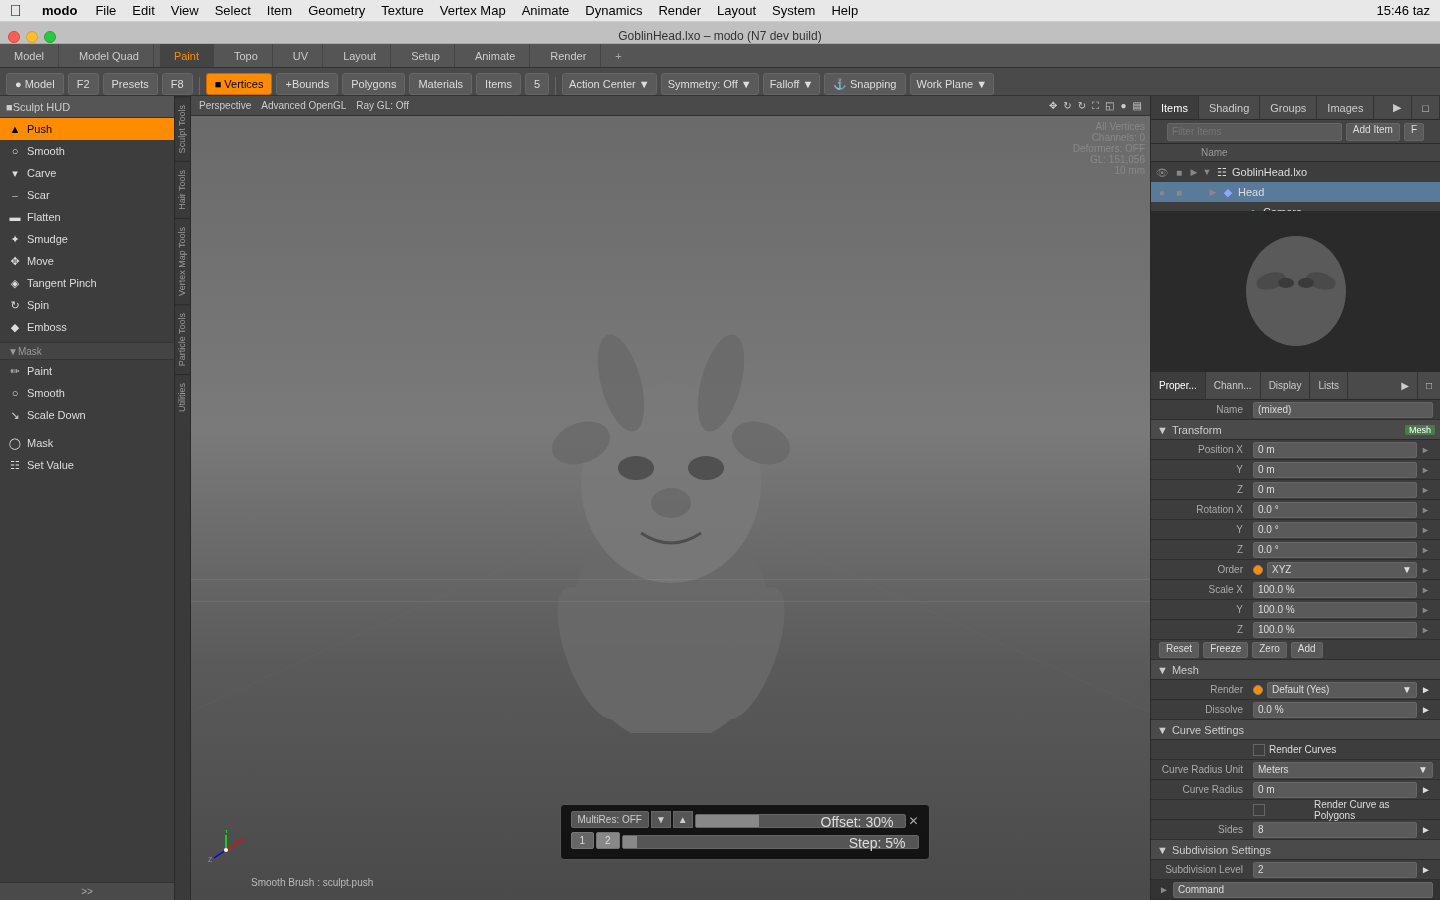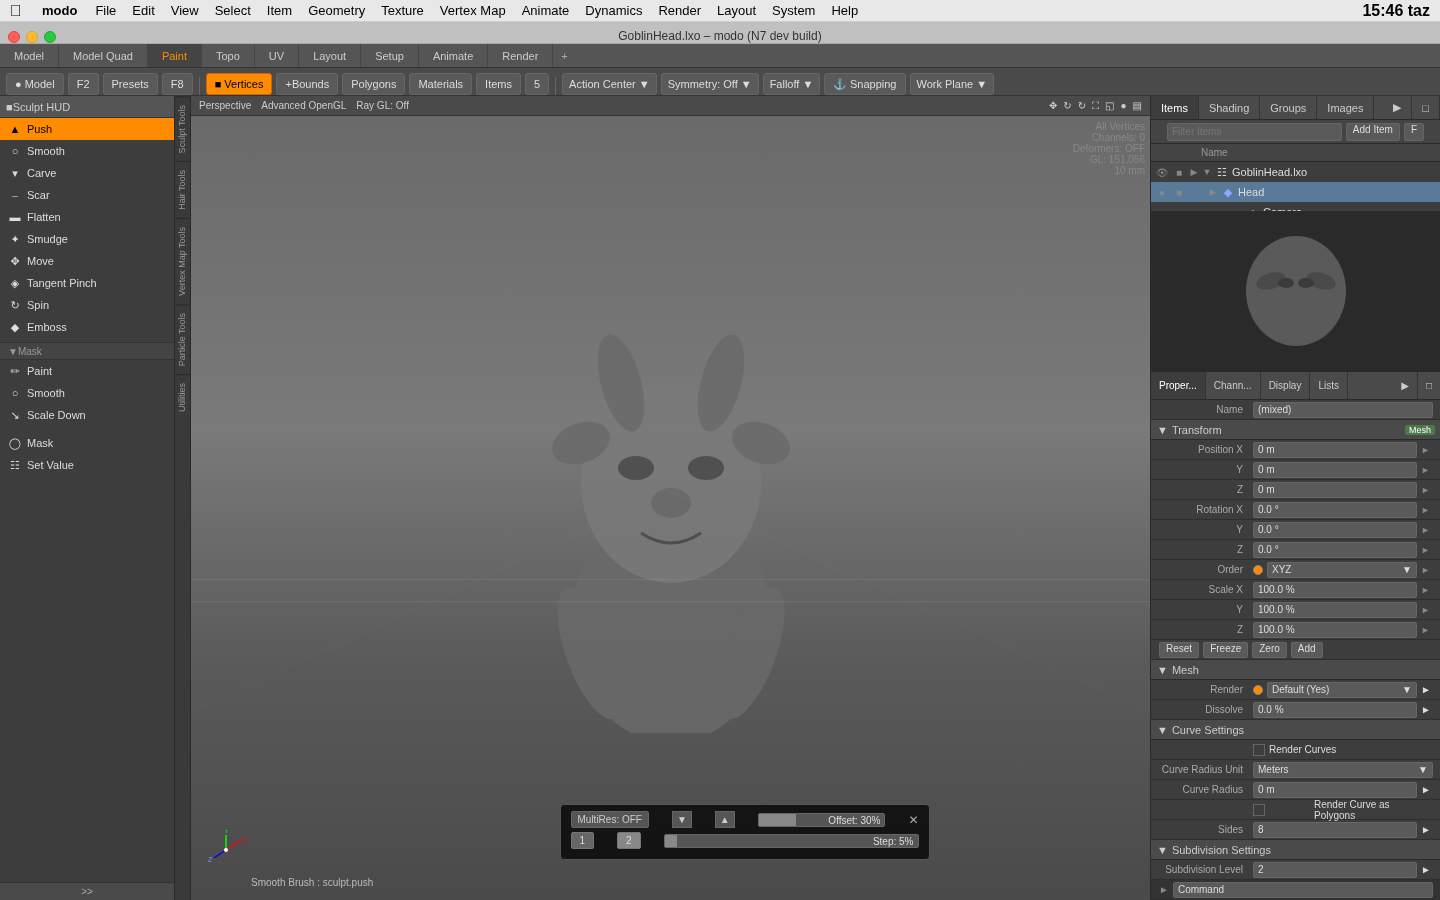"15:46 taz" #menubar .clock { font-size: 16px -> 13px; font-weight: bold -> none }
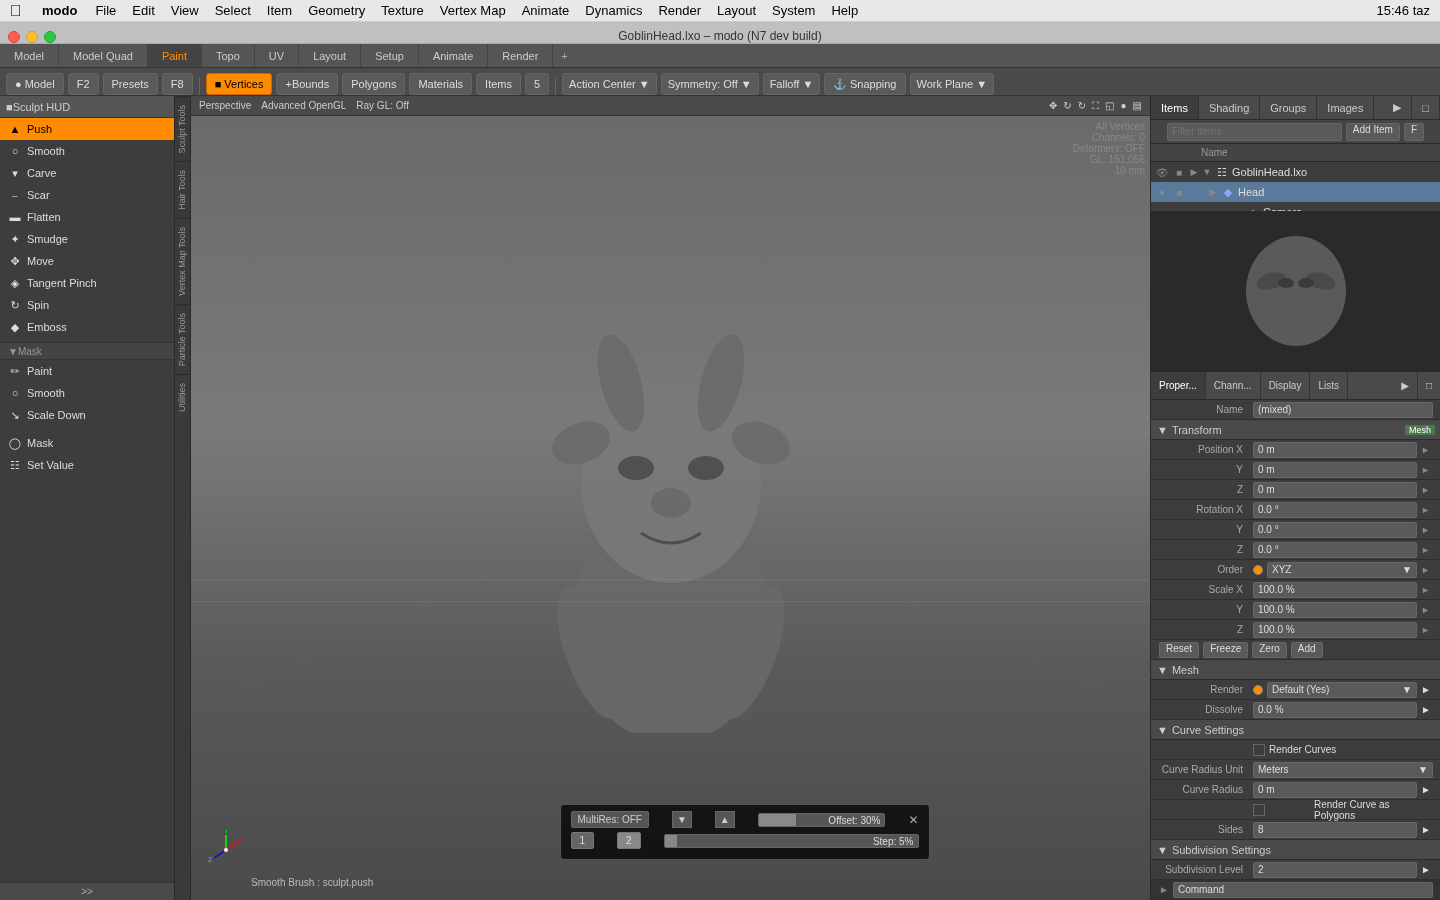"Model" #tabs-row { gap: none -> 6px }
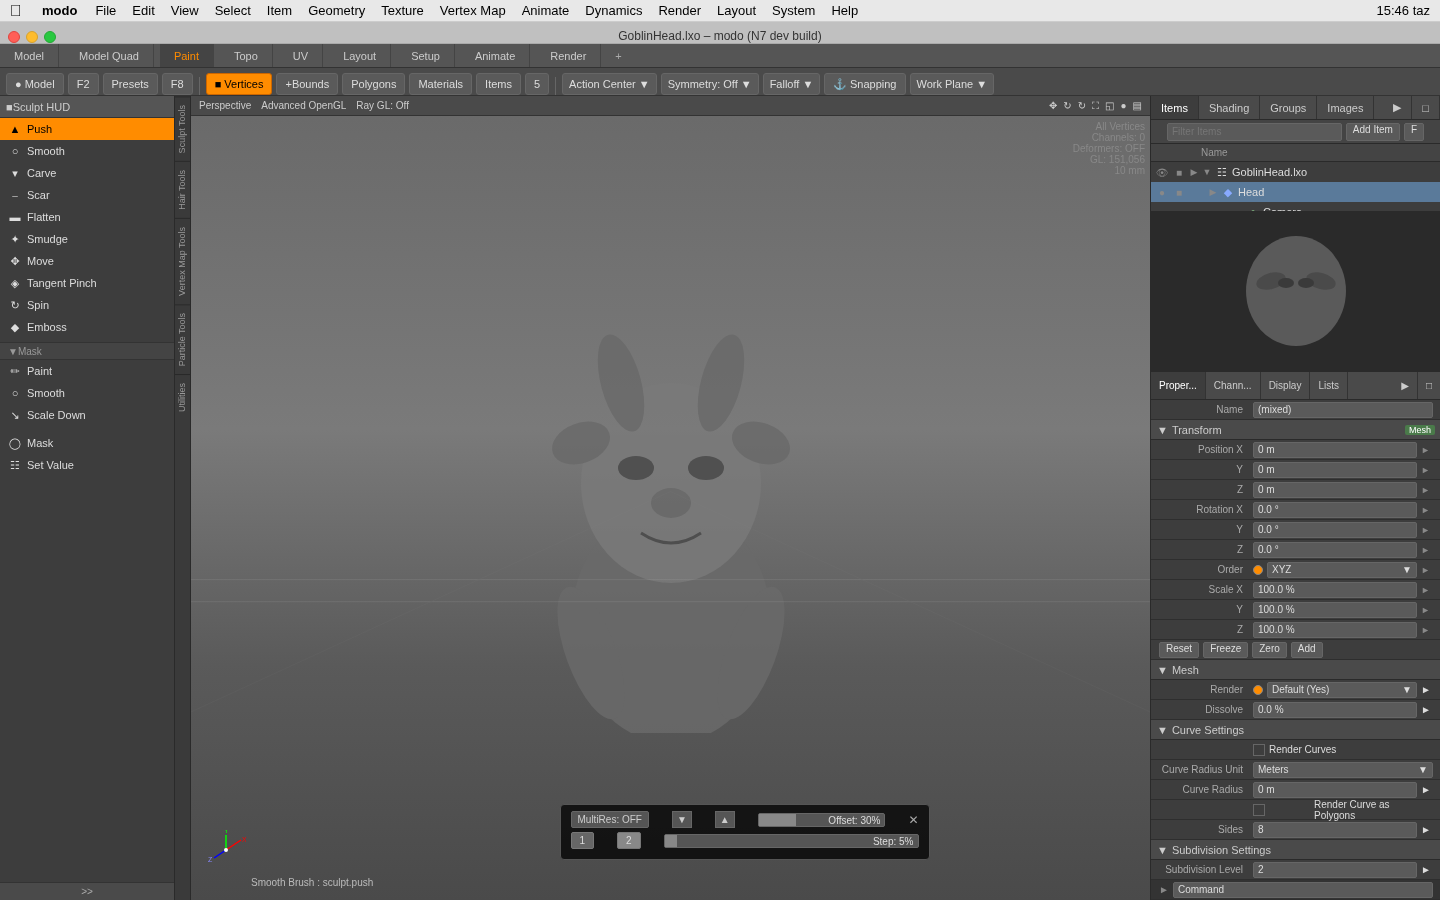"MultiRes: OFF" .brush-row { align-items: center -> flex-end; gap: 23px -> 2px }
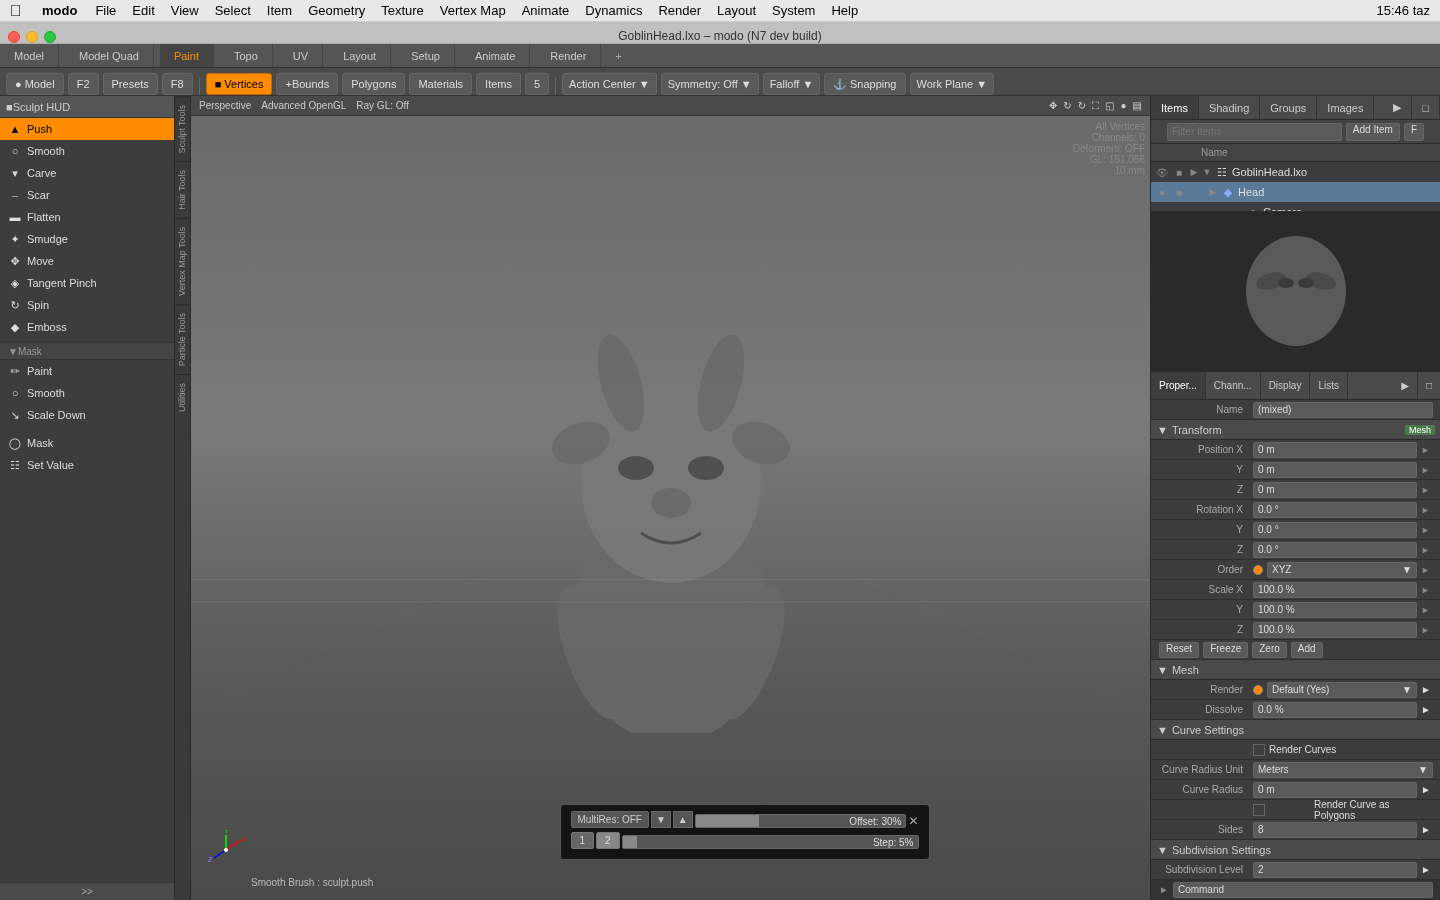"Offset: 30%" .brush-slider-text { font-size: 10px -> 14px; right: 4px -> 12px }
